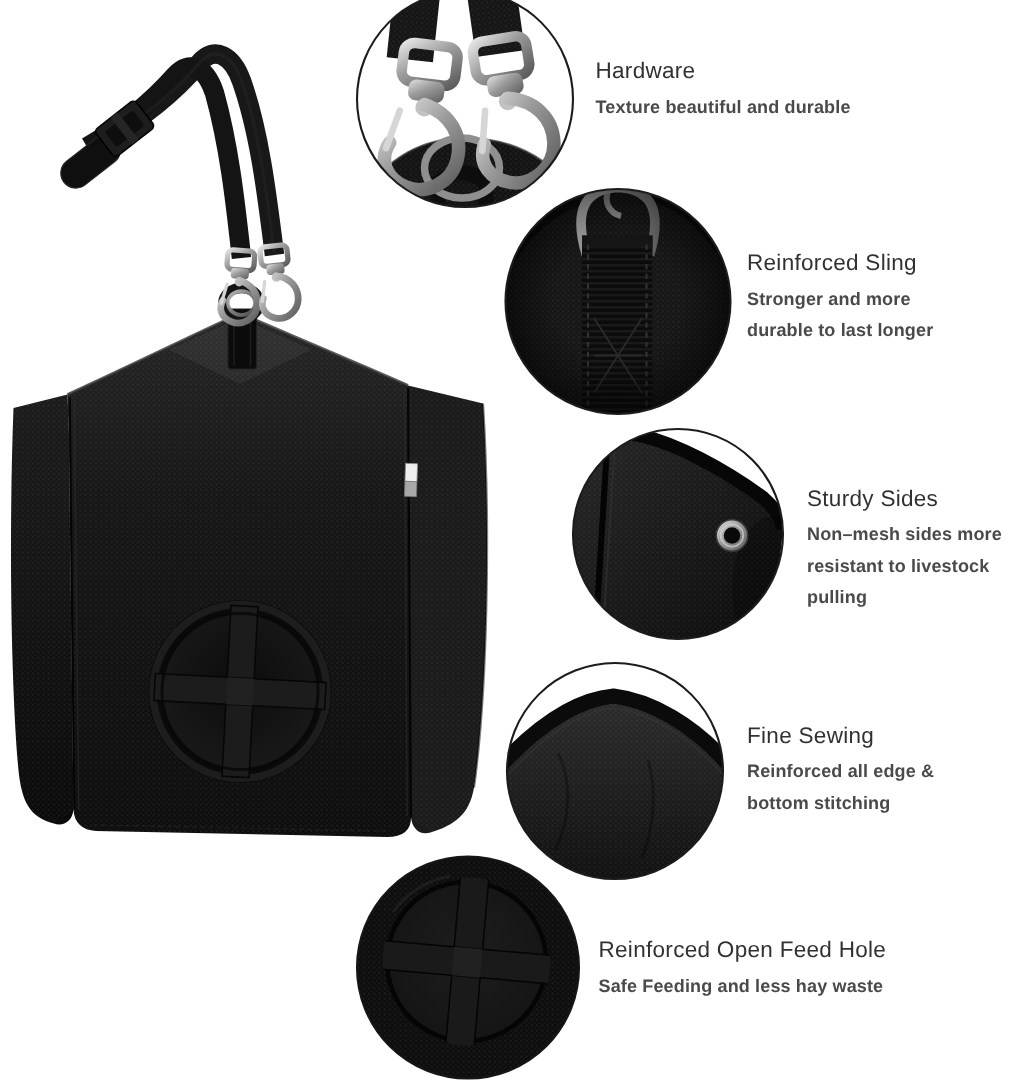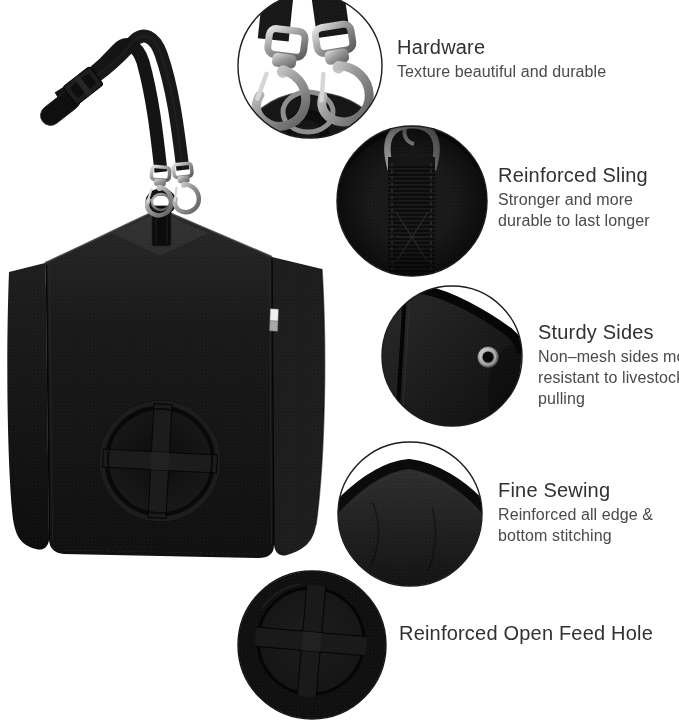"Hardware" .feature h3 { font-size: 20px -> 15px }
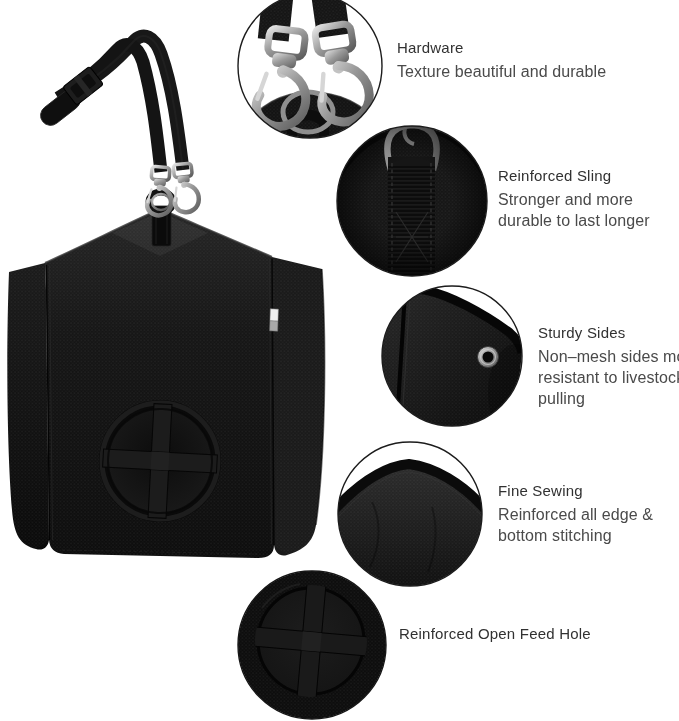"Texture beautiful and durable" .feature p { font-size: 16px -> 12px; font-weight: 400 -> 700 }
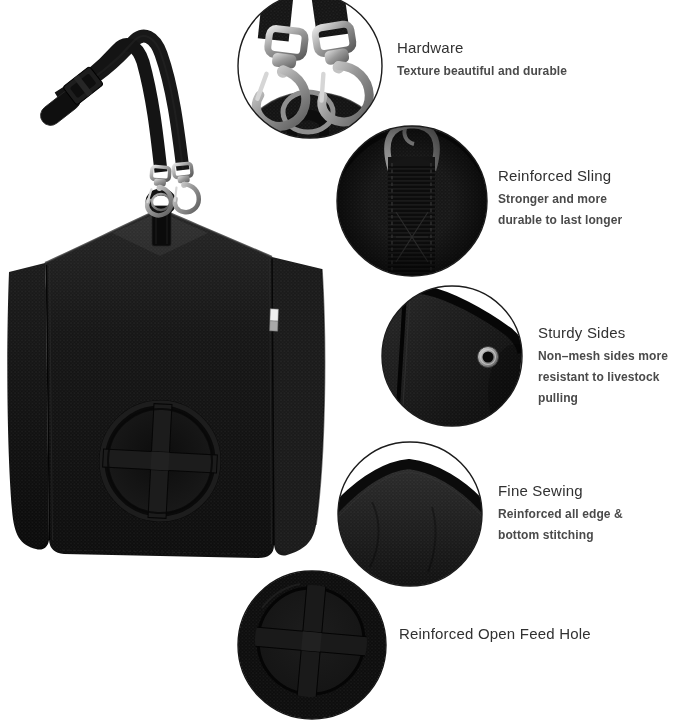"Safe Feeding and less hay" p { html: none -> <p>Safe Feeding and less hay waste</p> }
